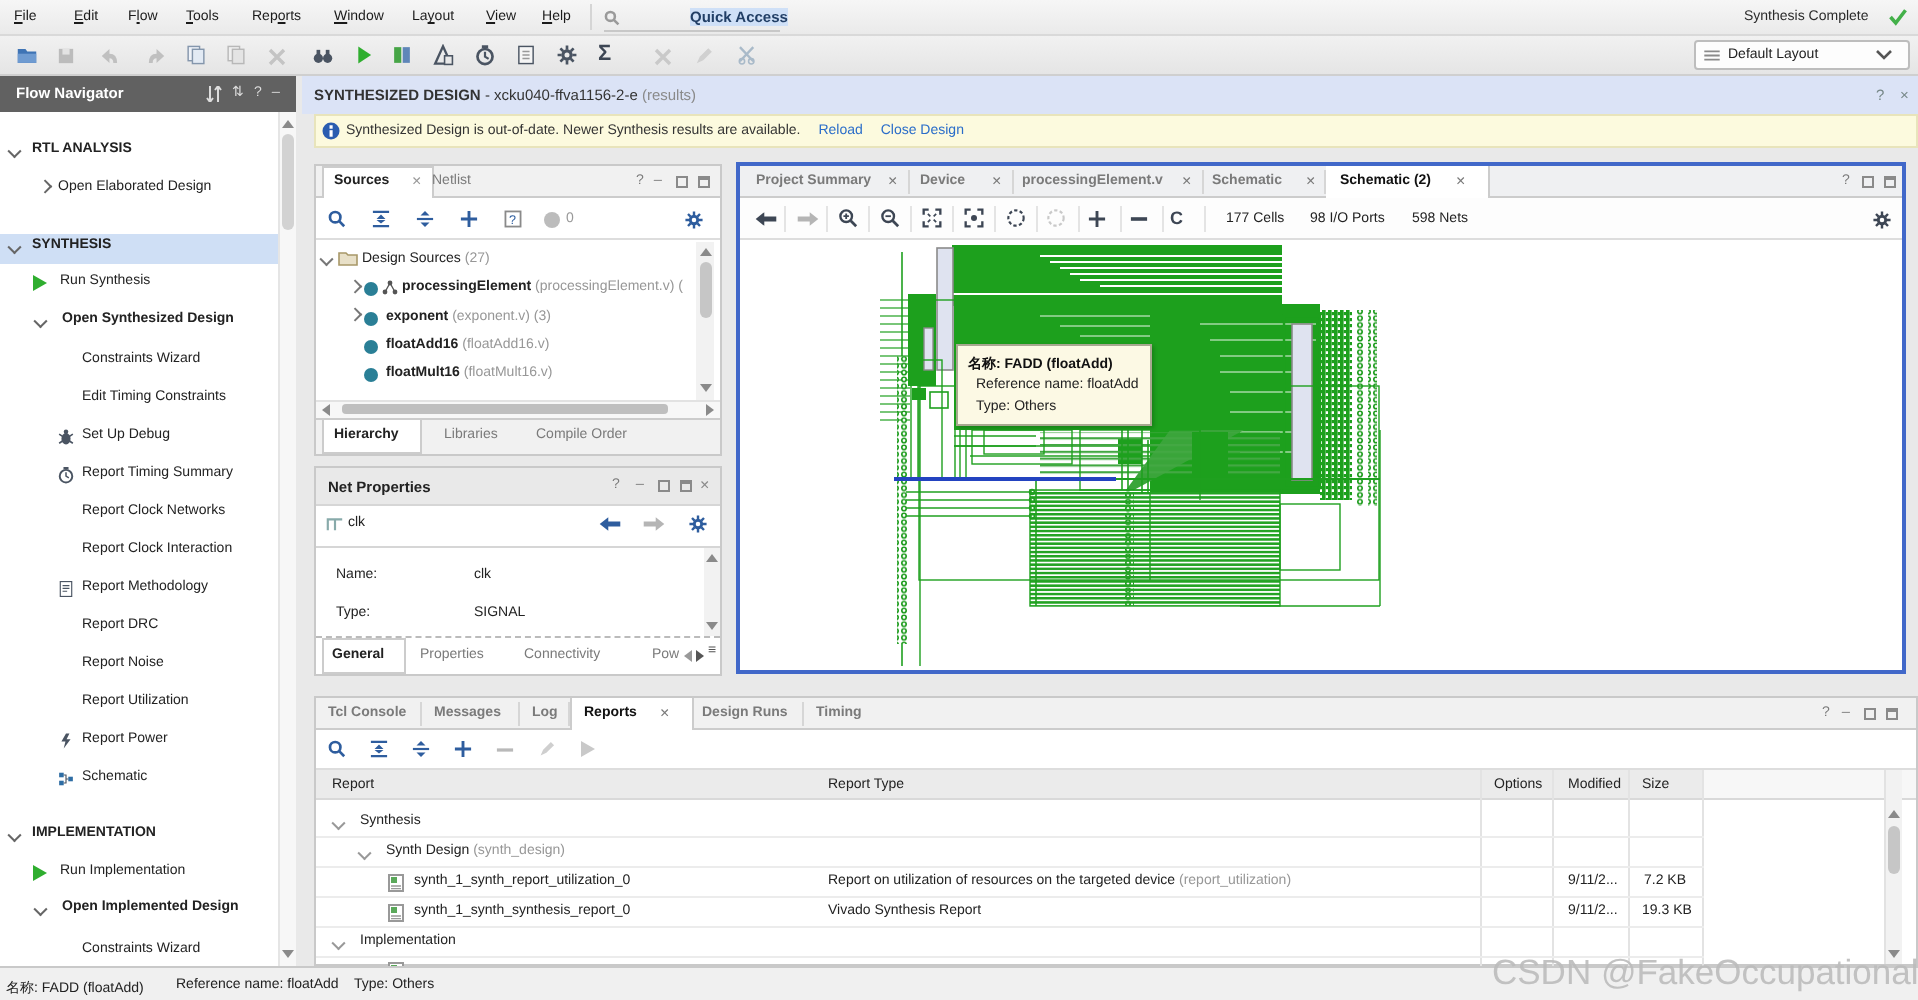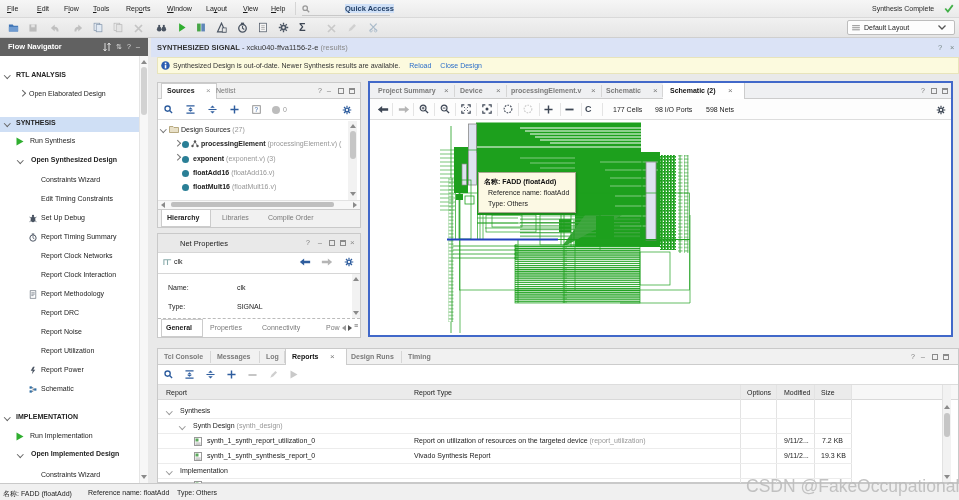"SYNTHESIZED SIGNAL" b { text: SIGNAL -> DESIGN }
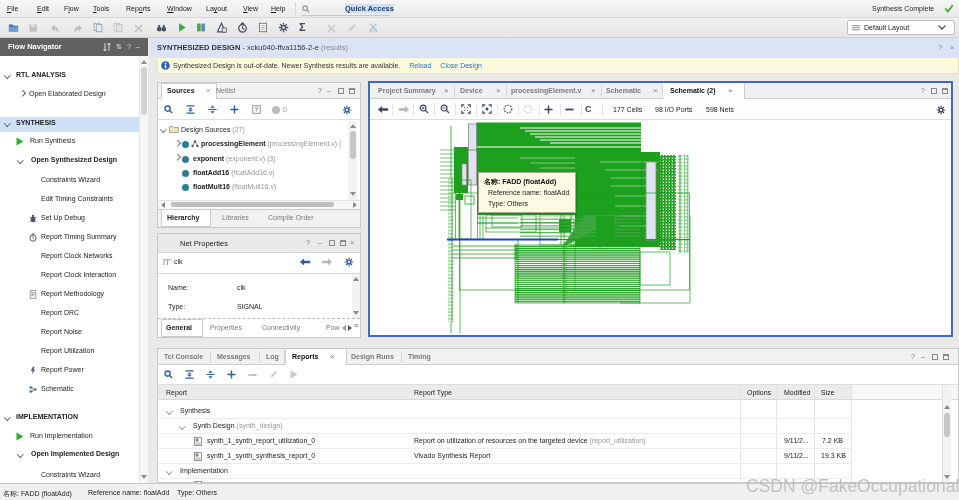"Net Properties" span.abs { font-weight: normal -> bold; left: 22px -> 6px }
